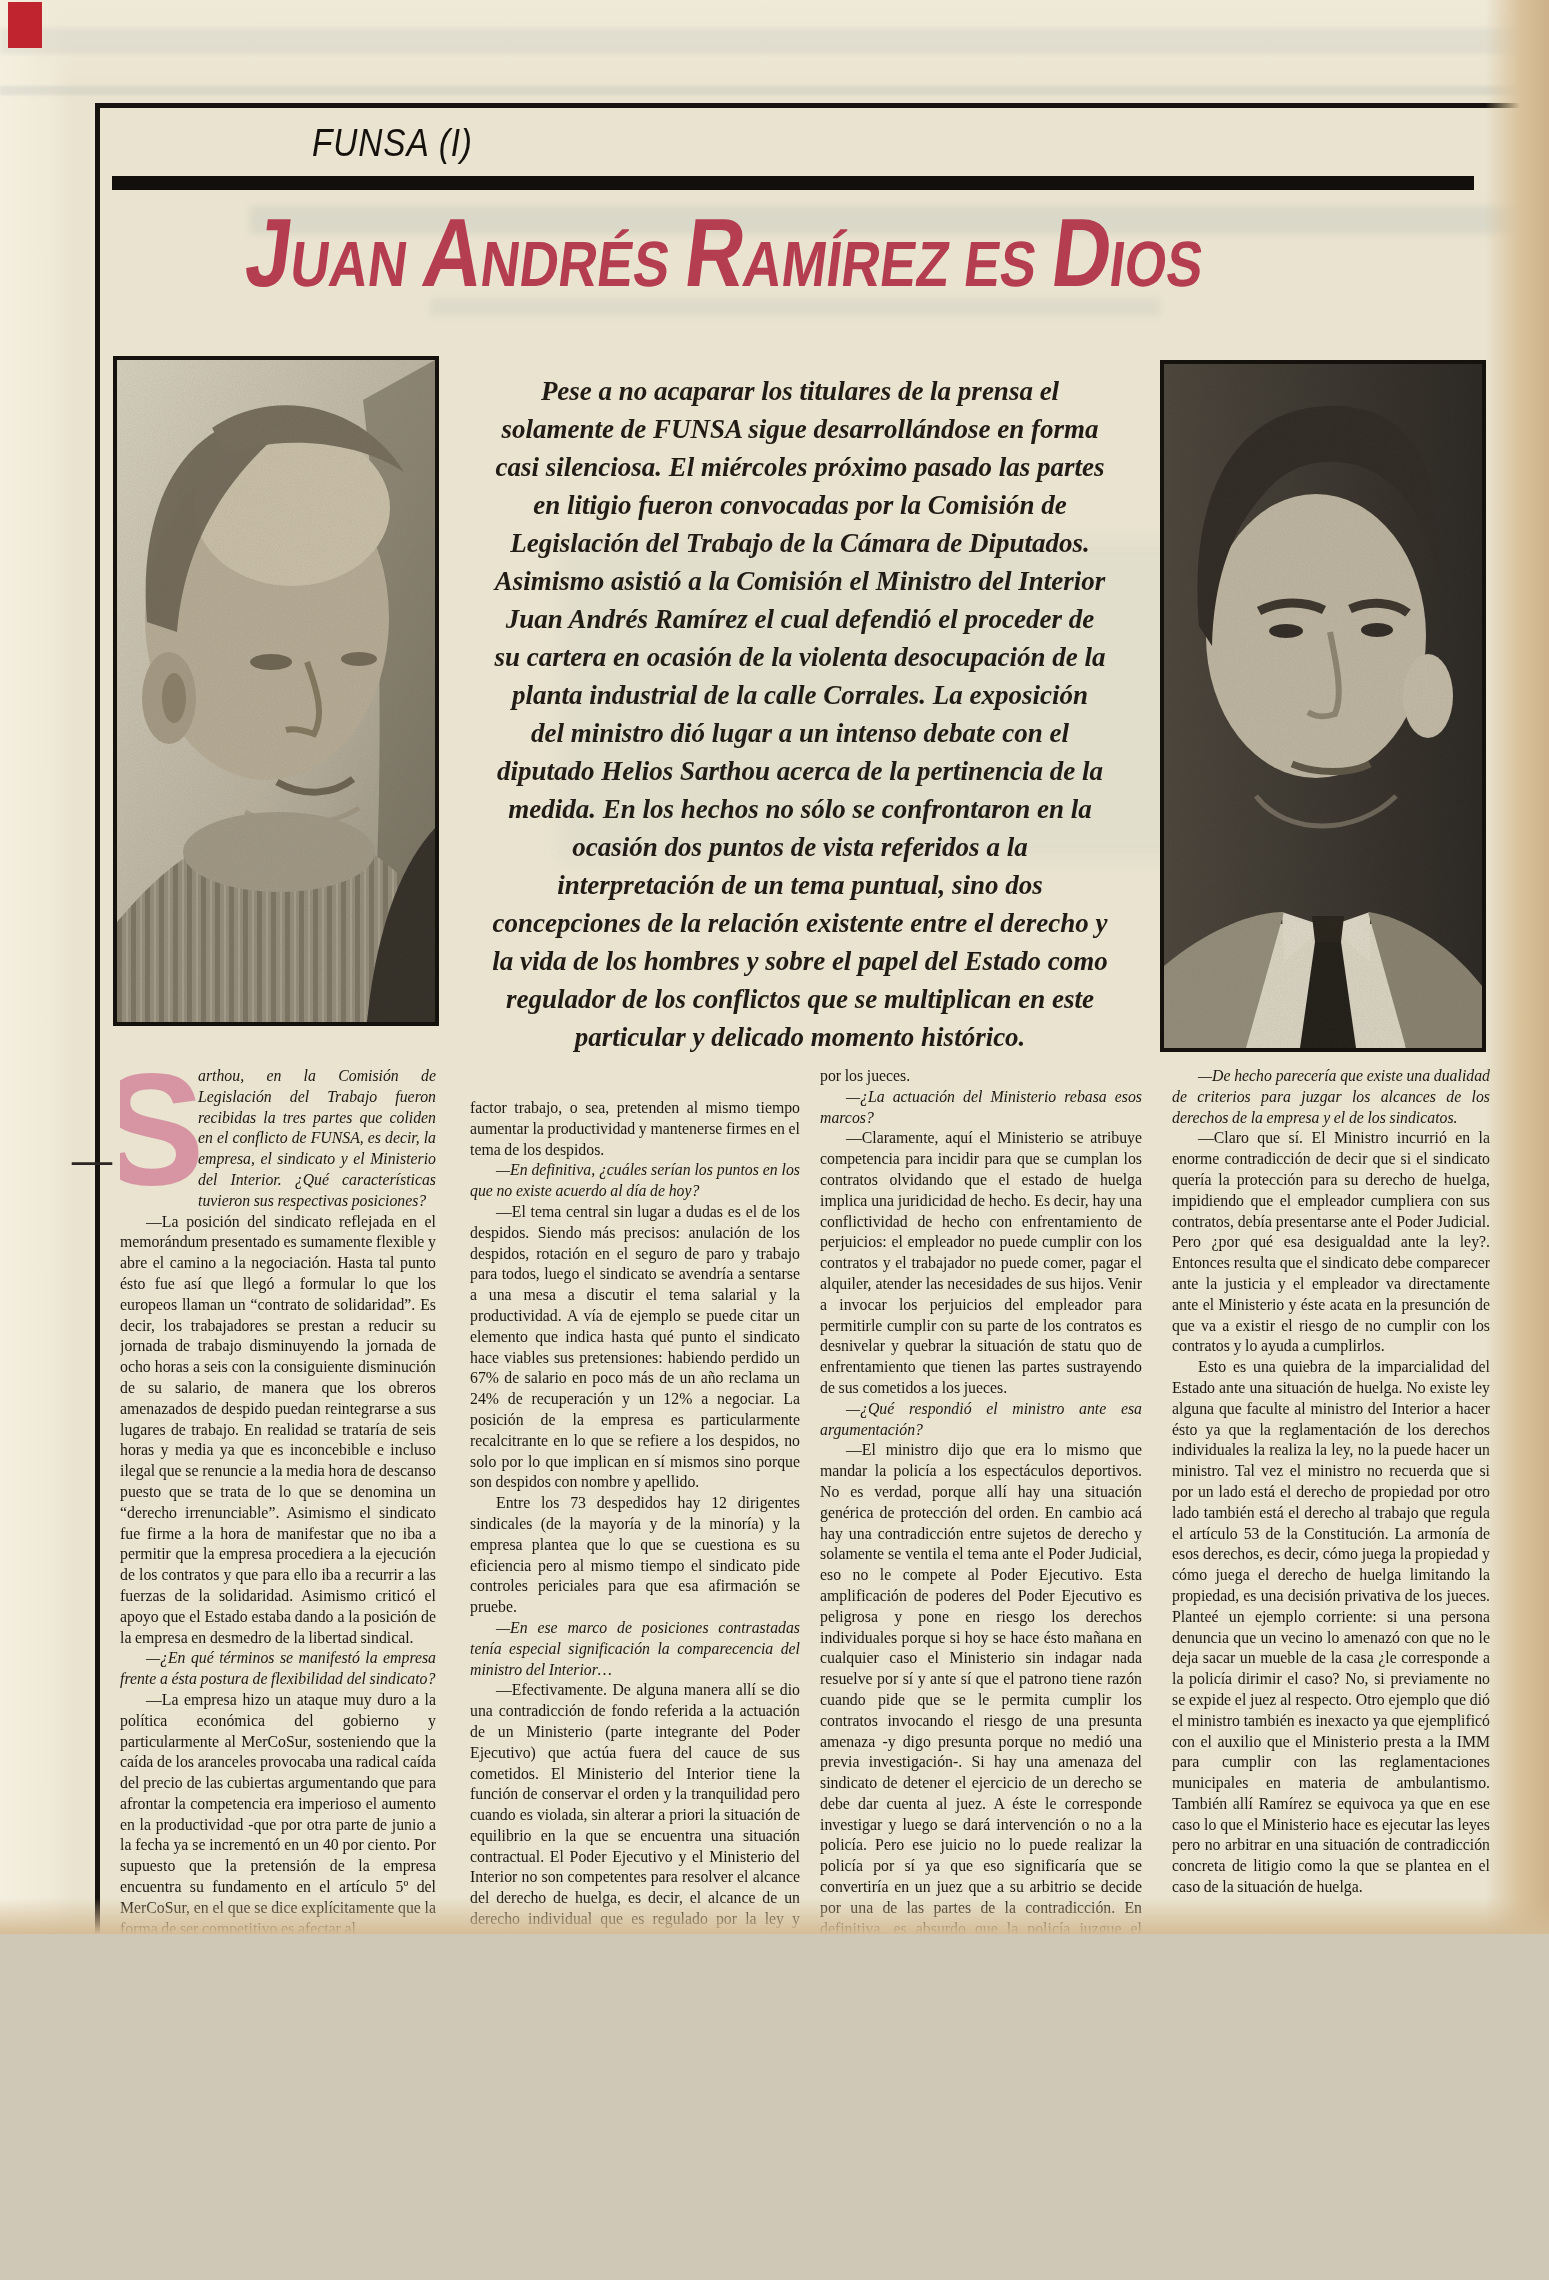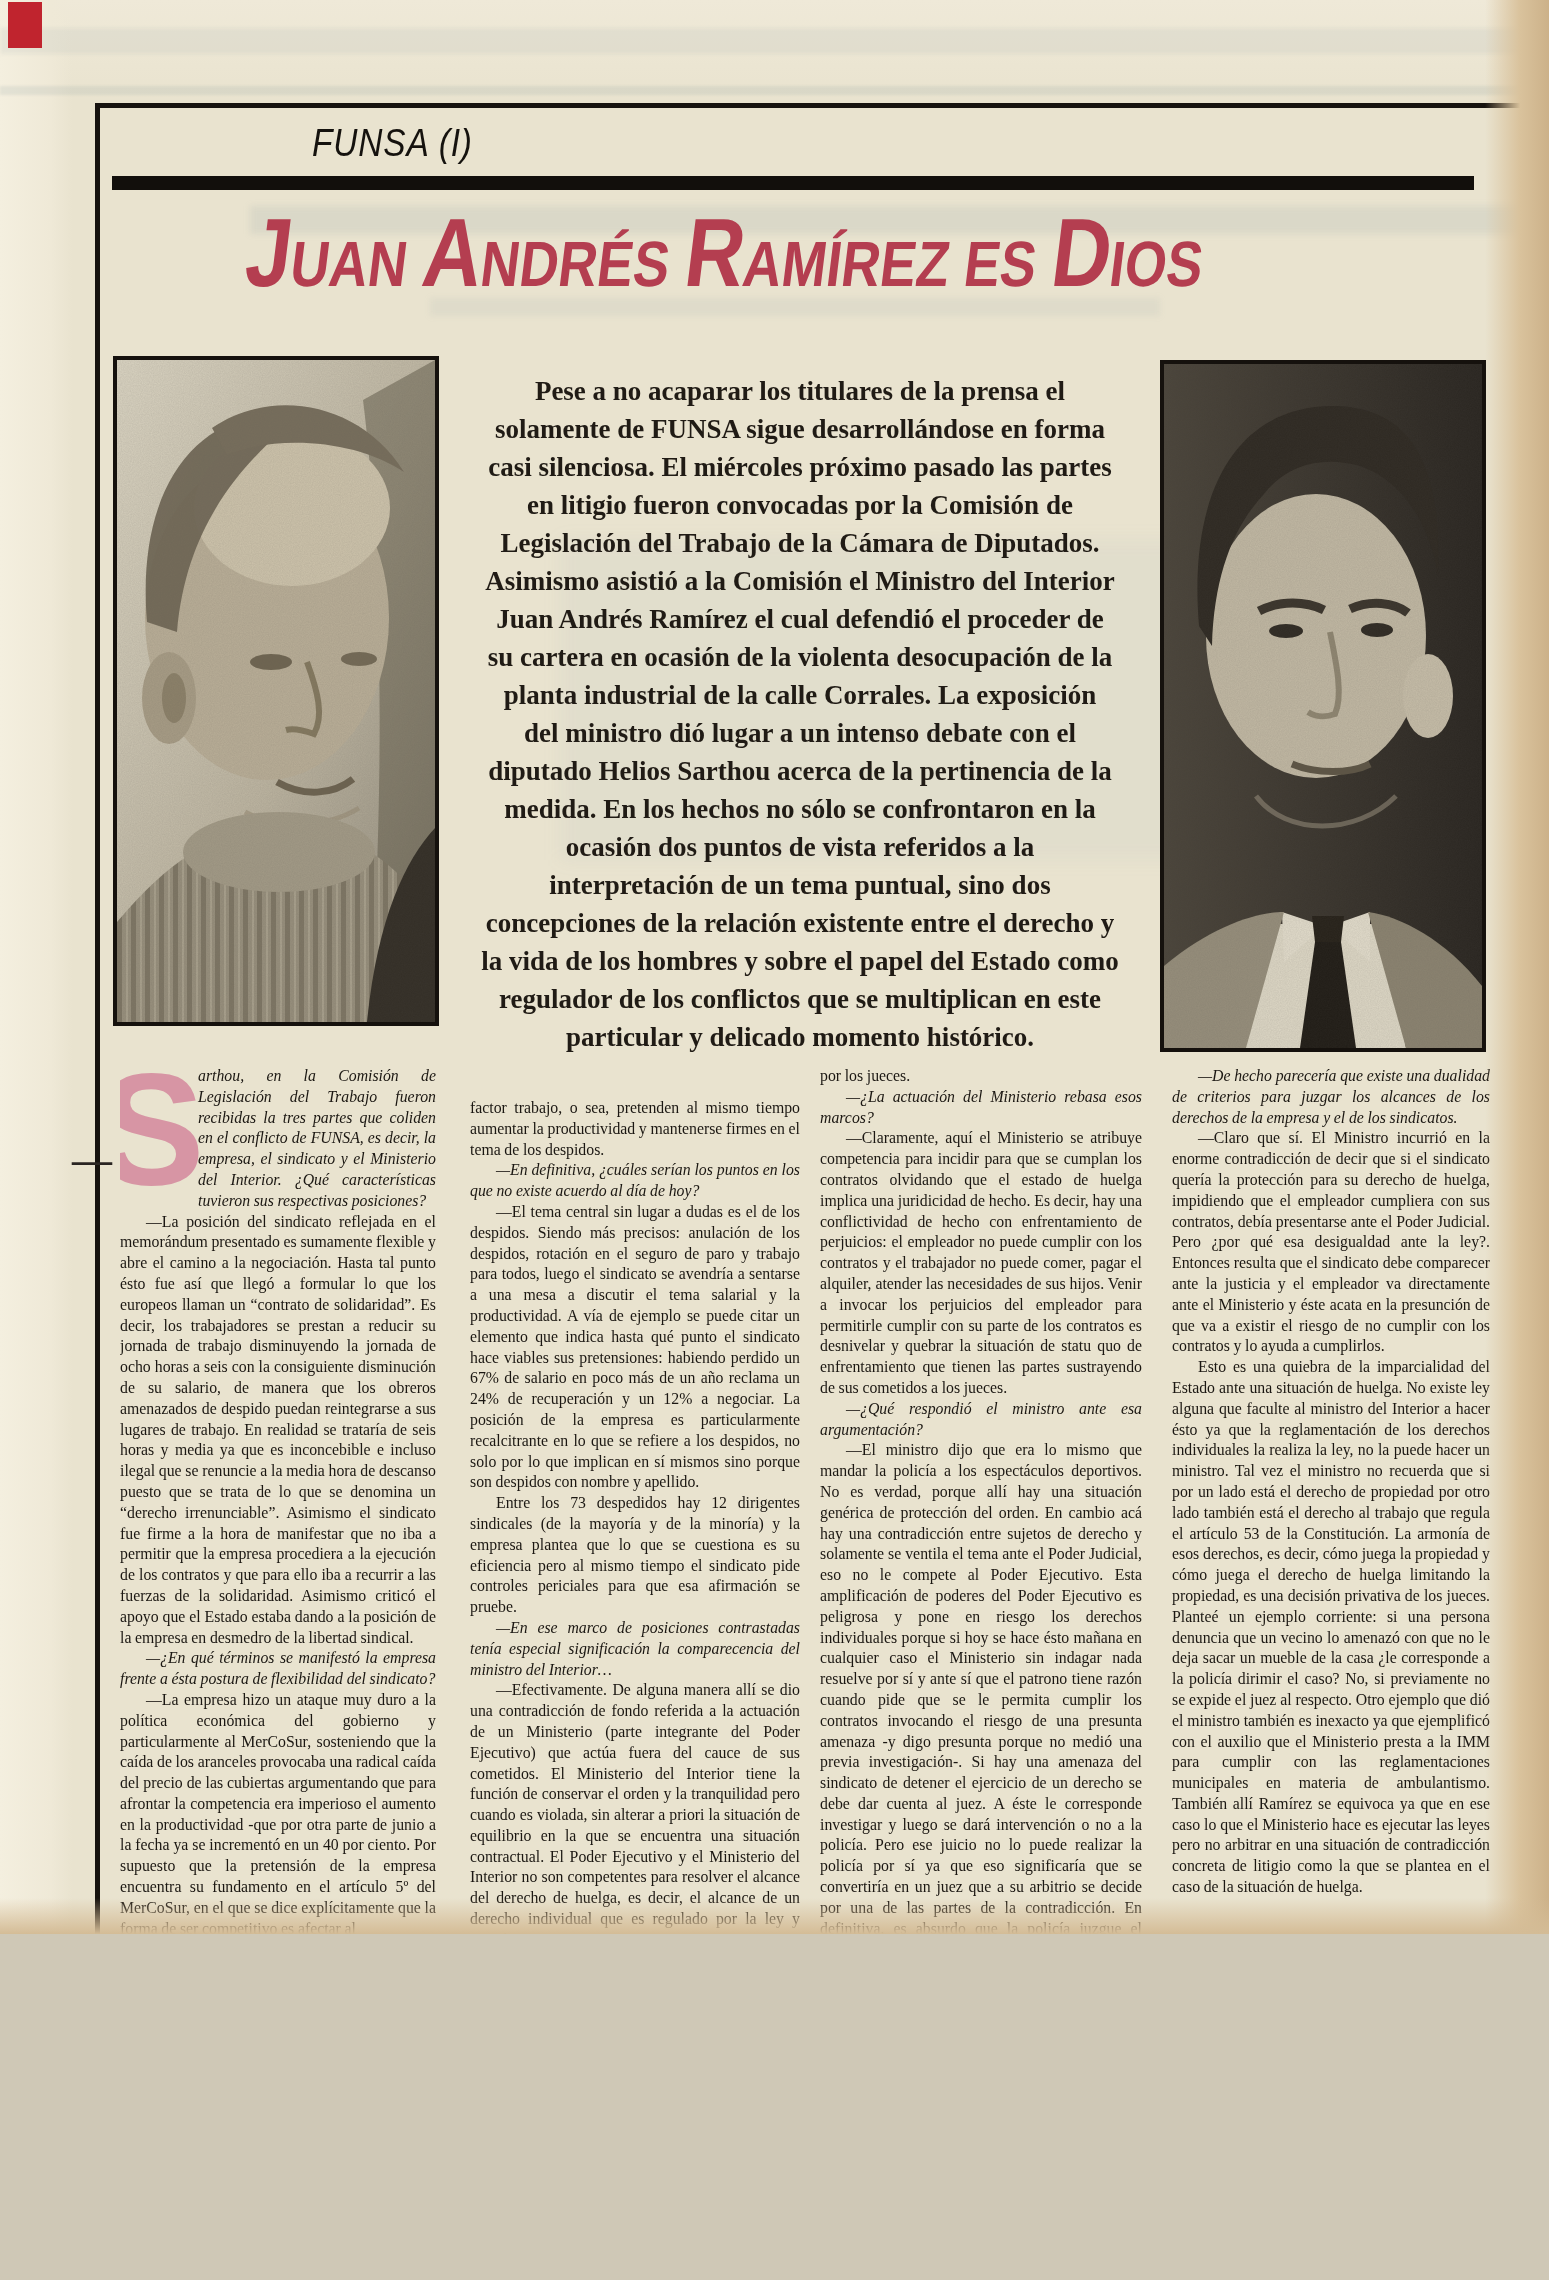"Pese a no acaparar los" .intro { font-style: none -> italic }
